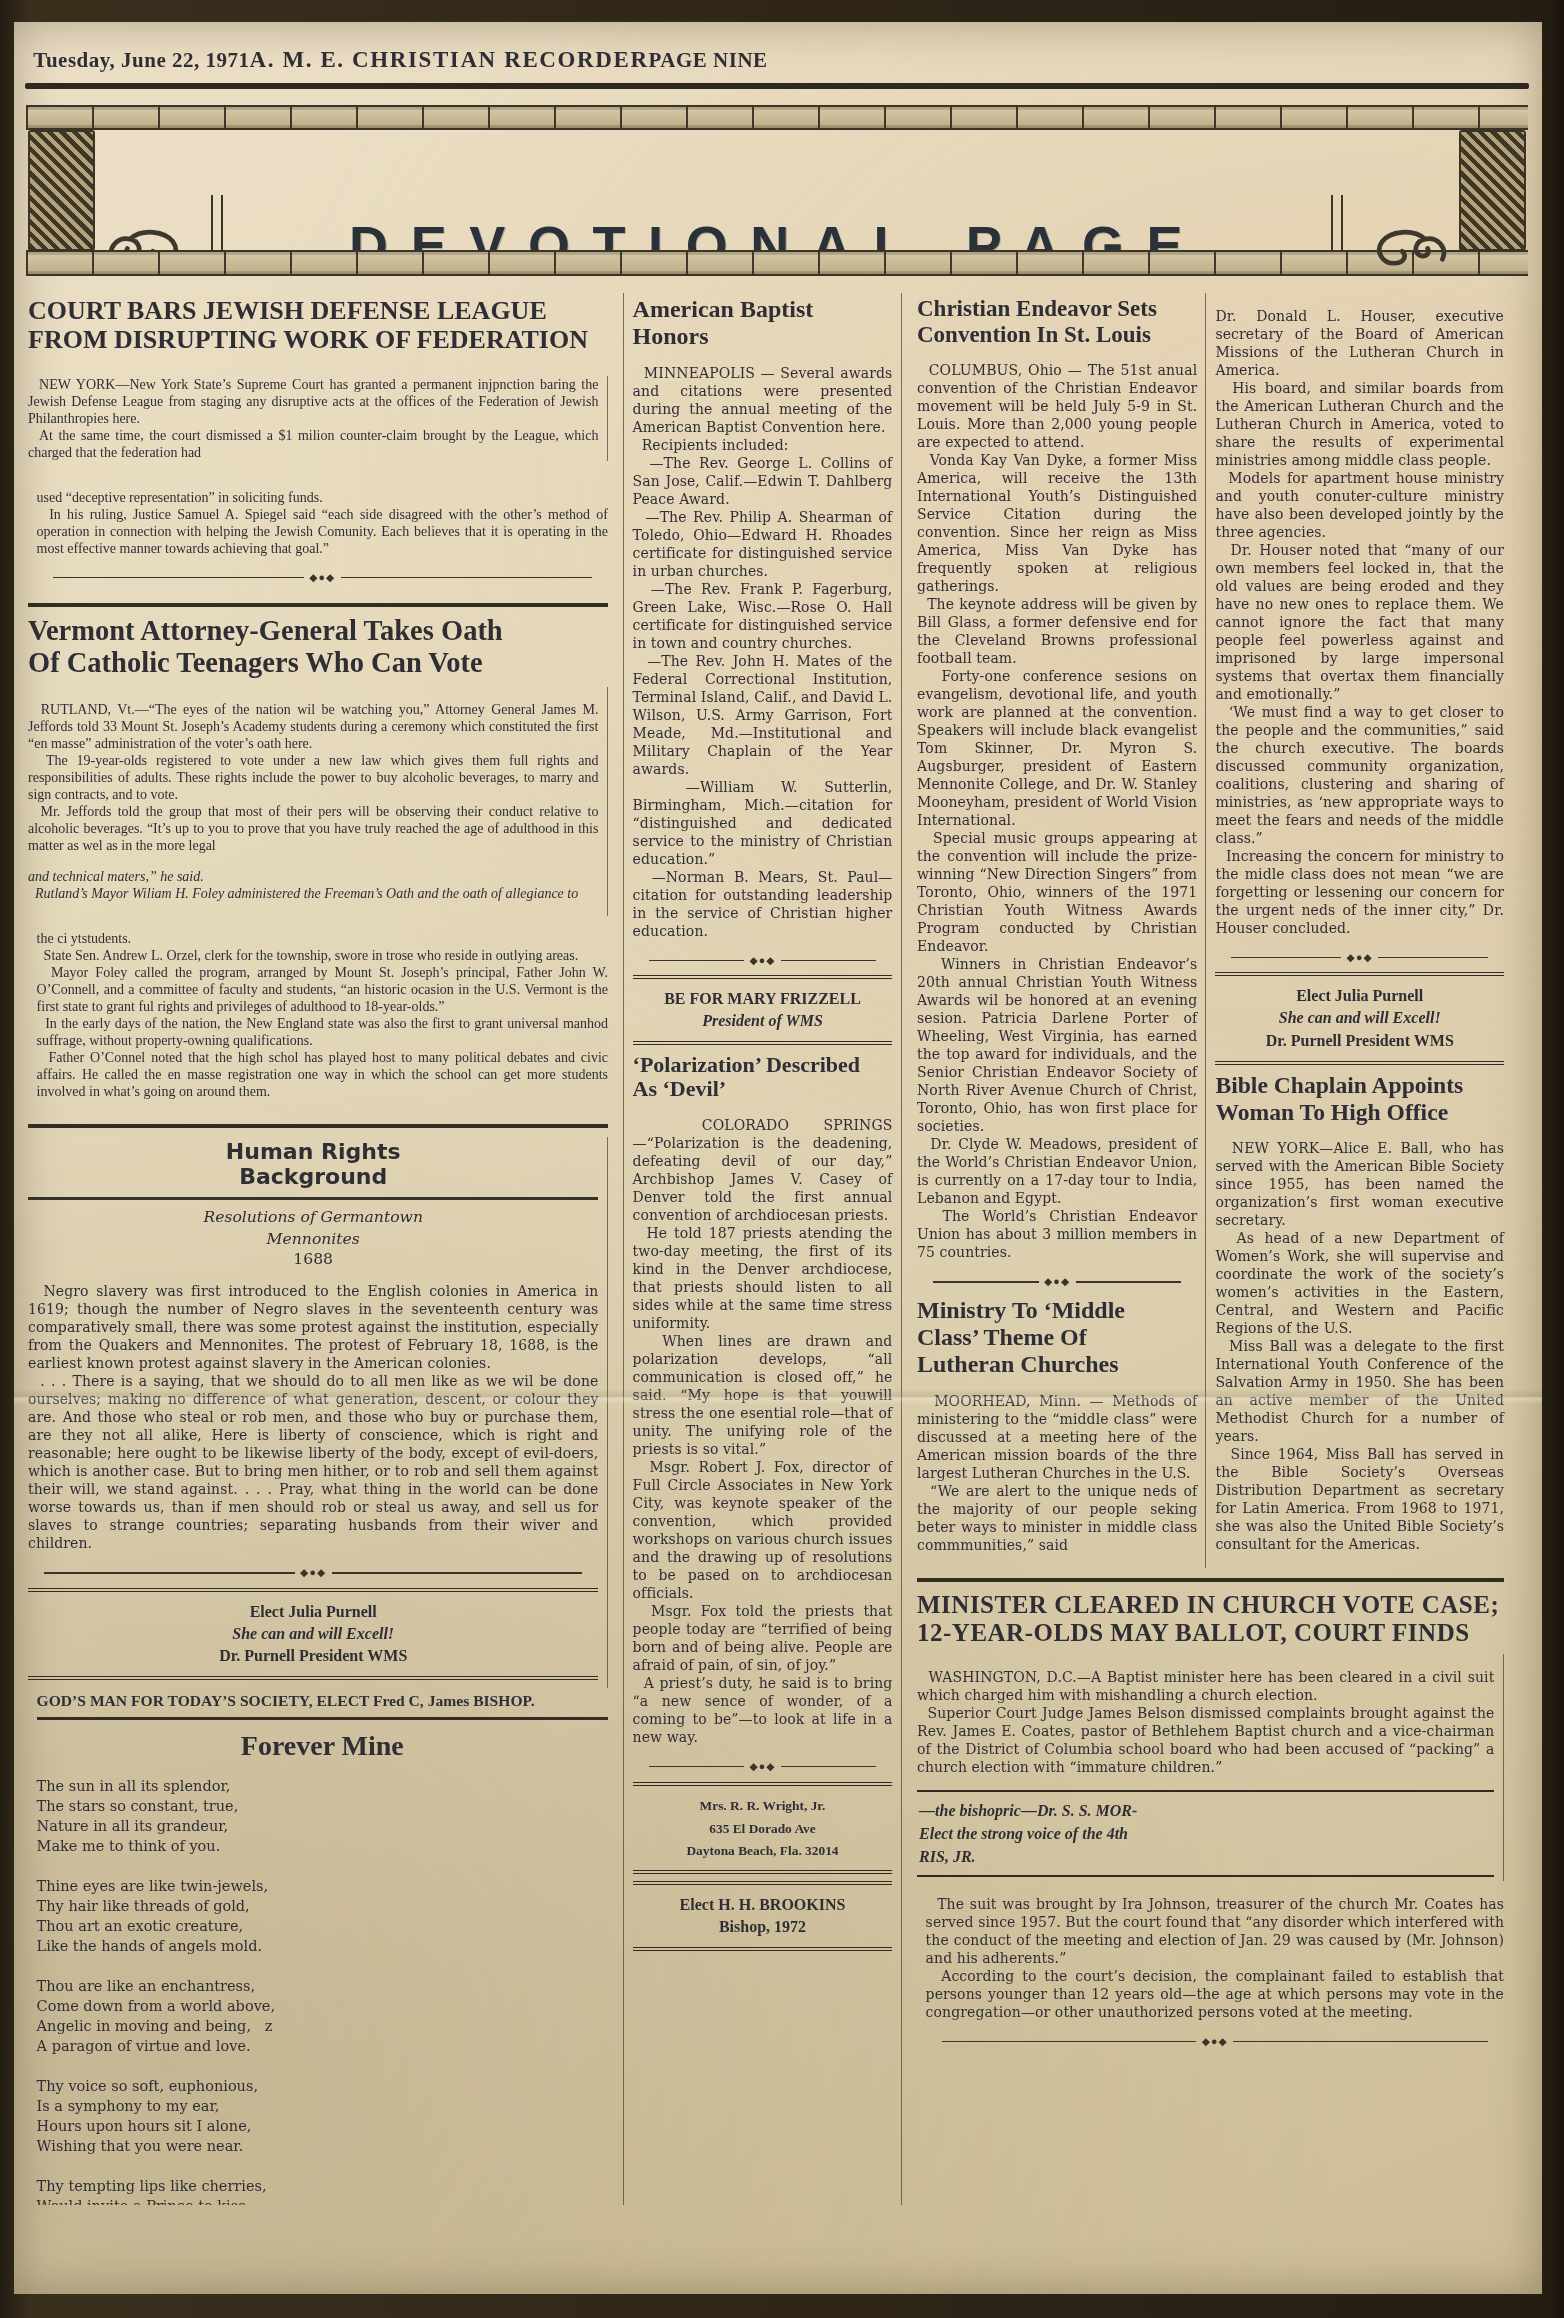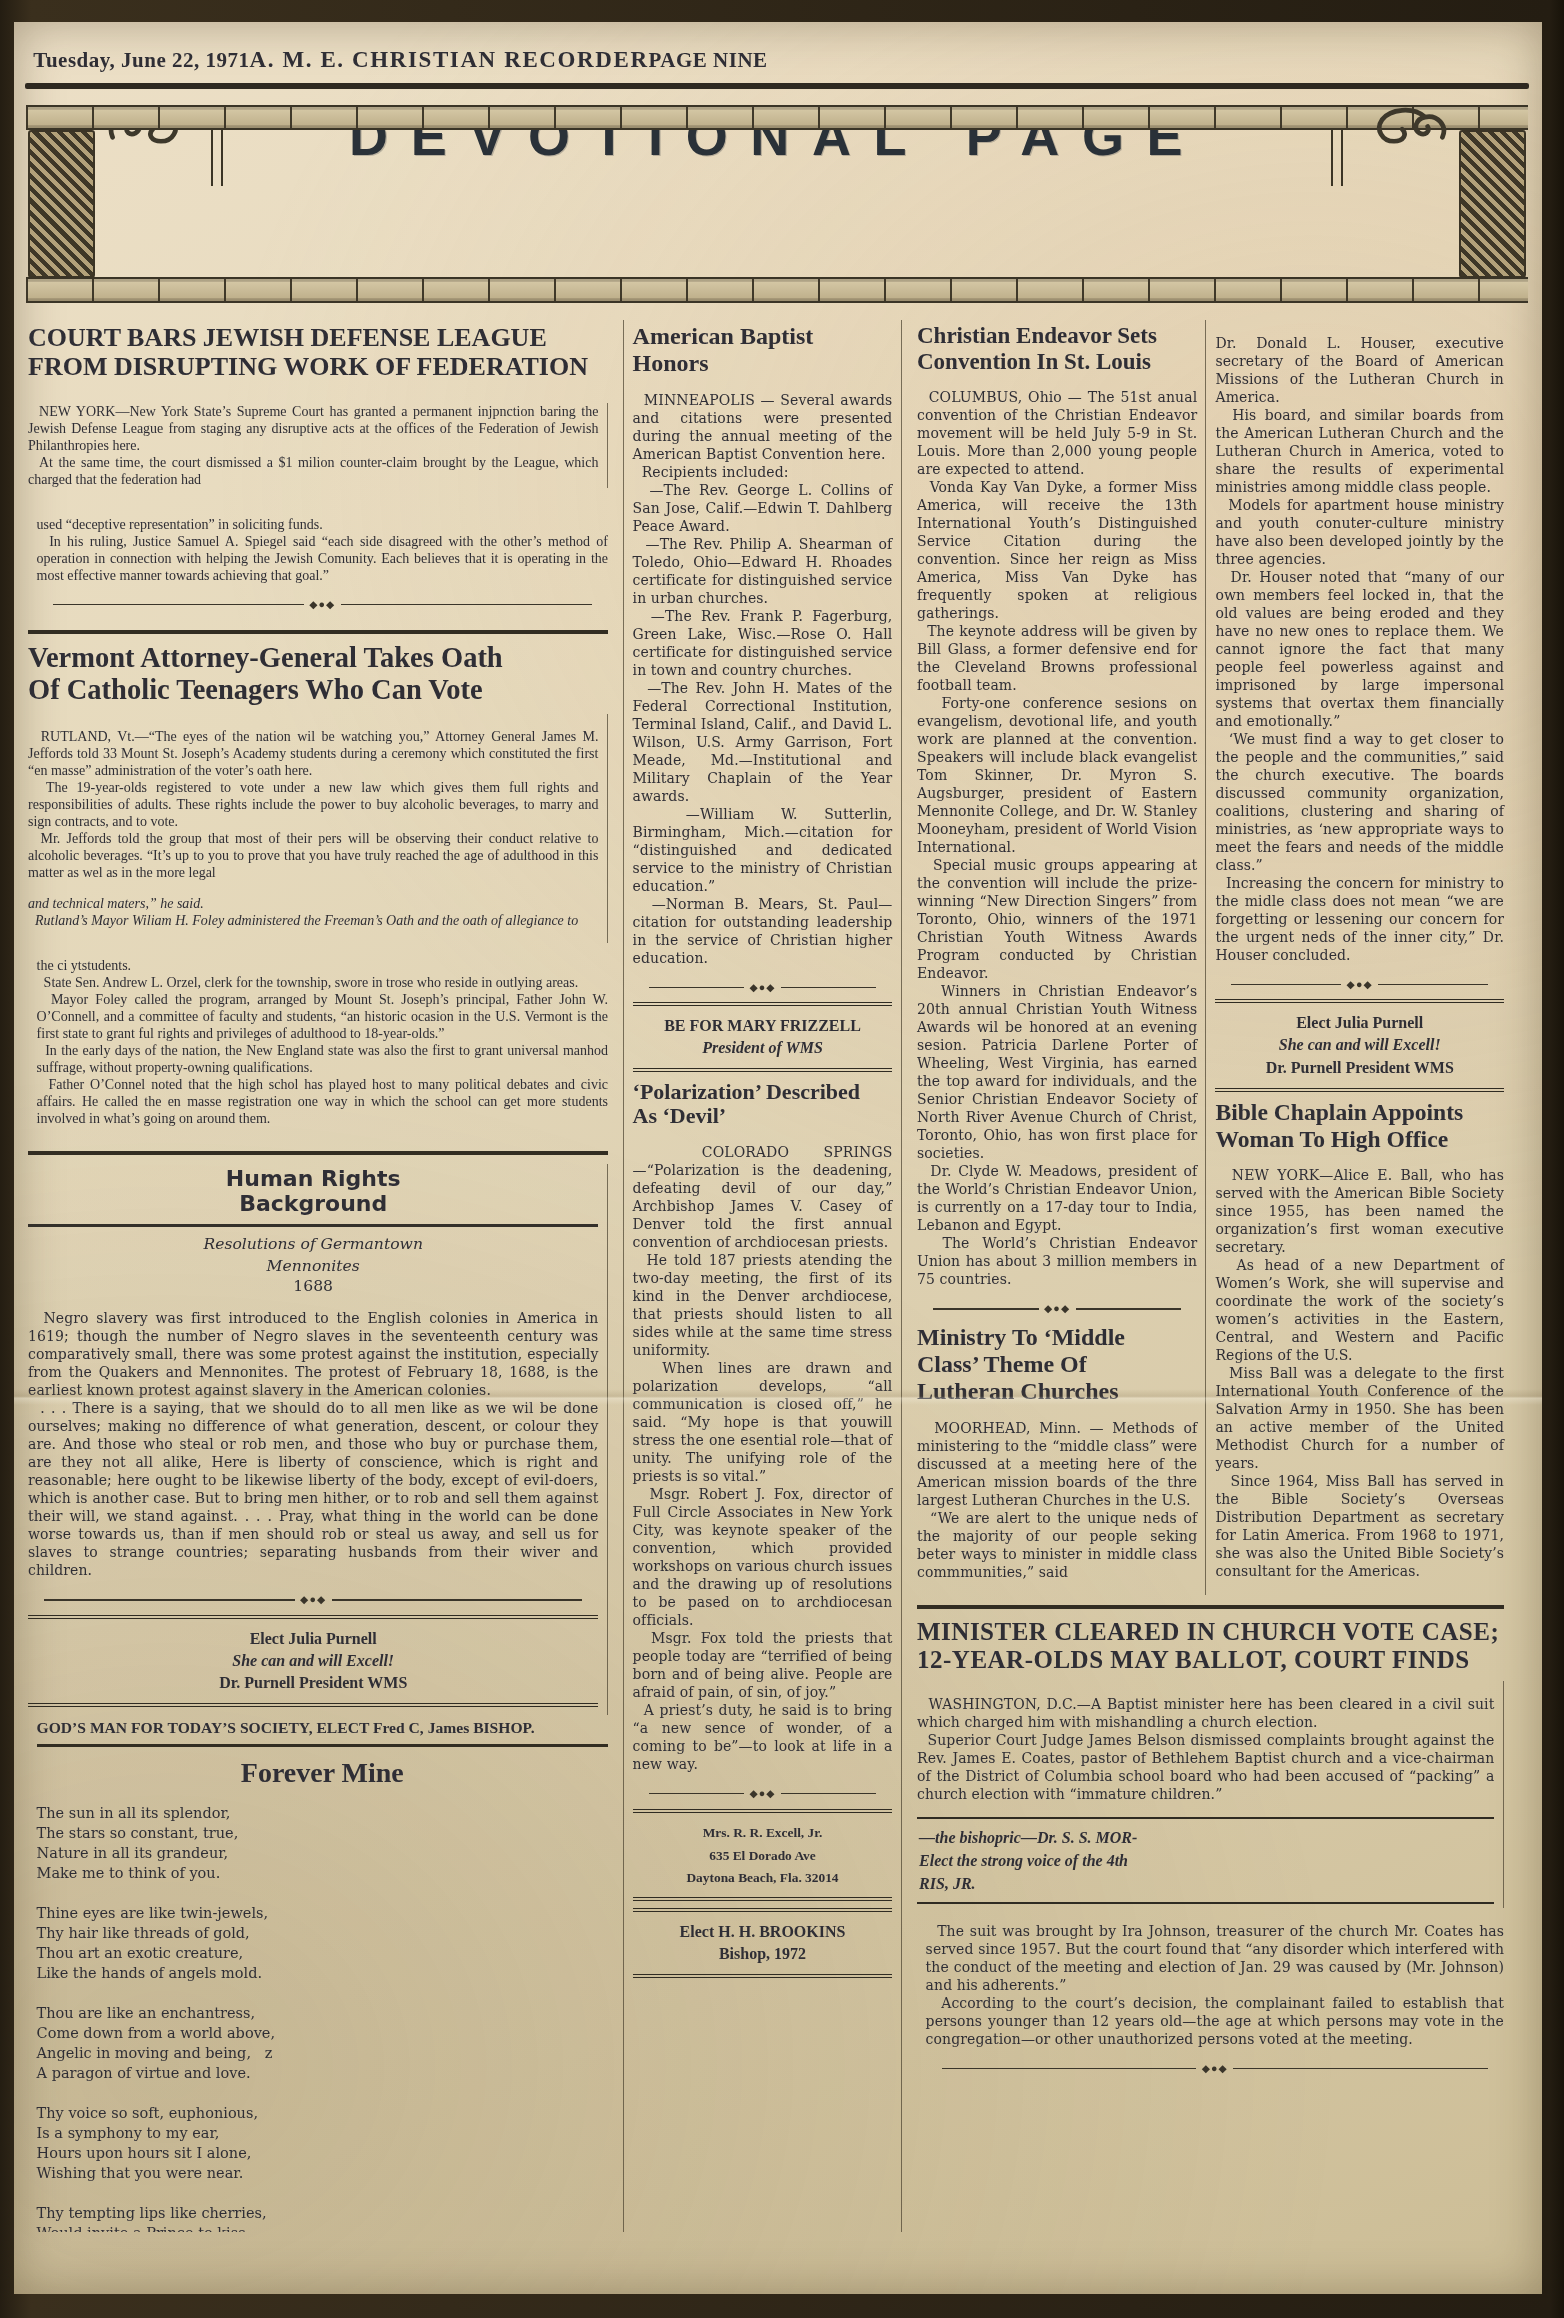"DEVOTIONAL PAGE" .banner { align-items: flex-start -> flex-end; height: 198px -> 171px }
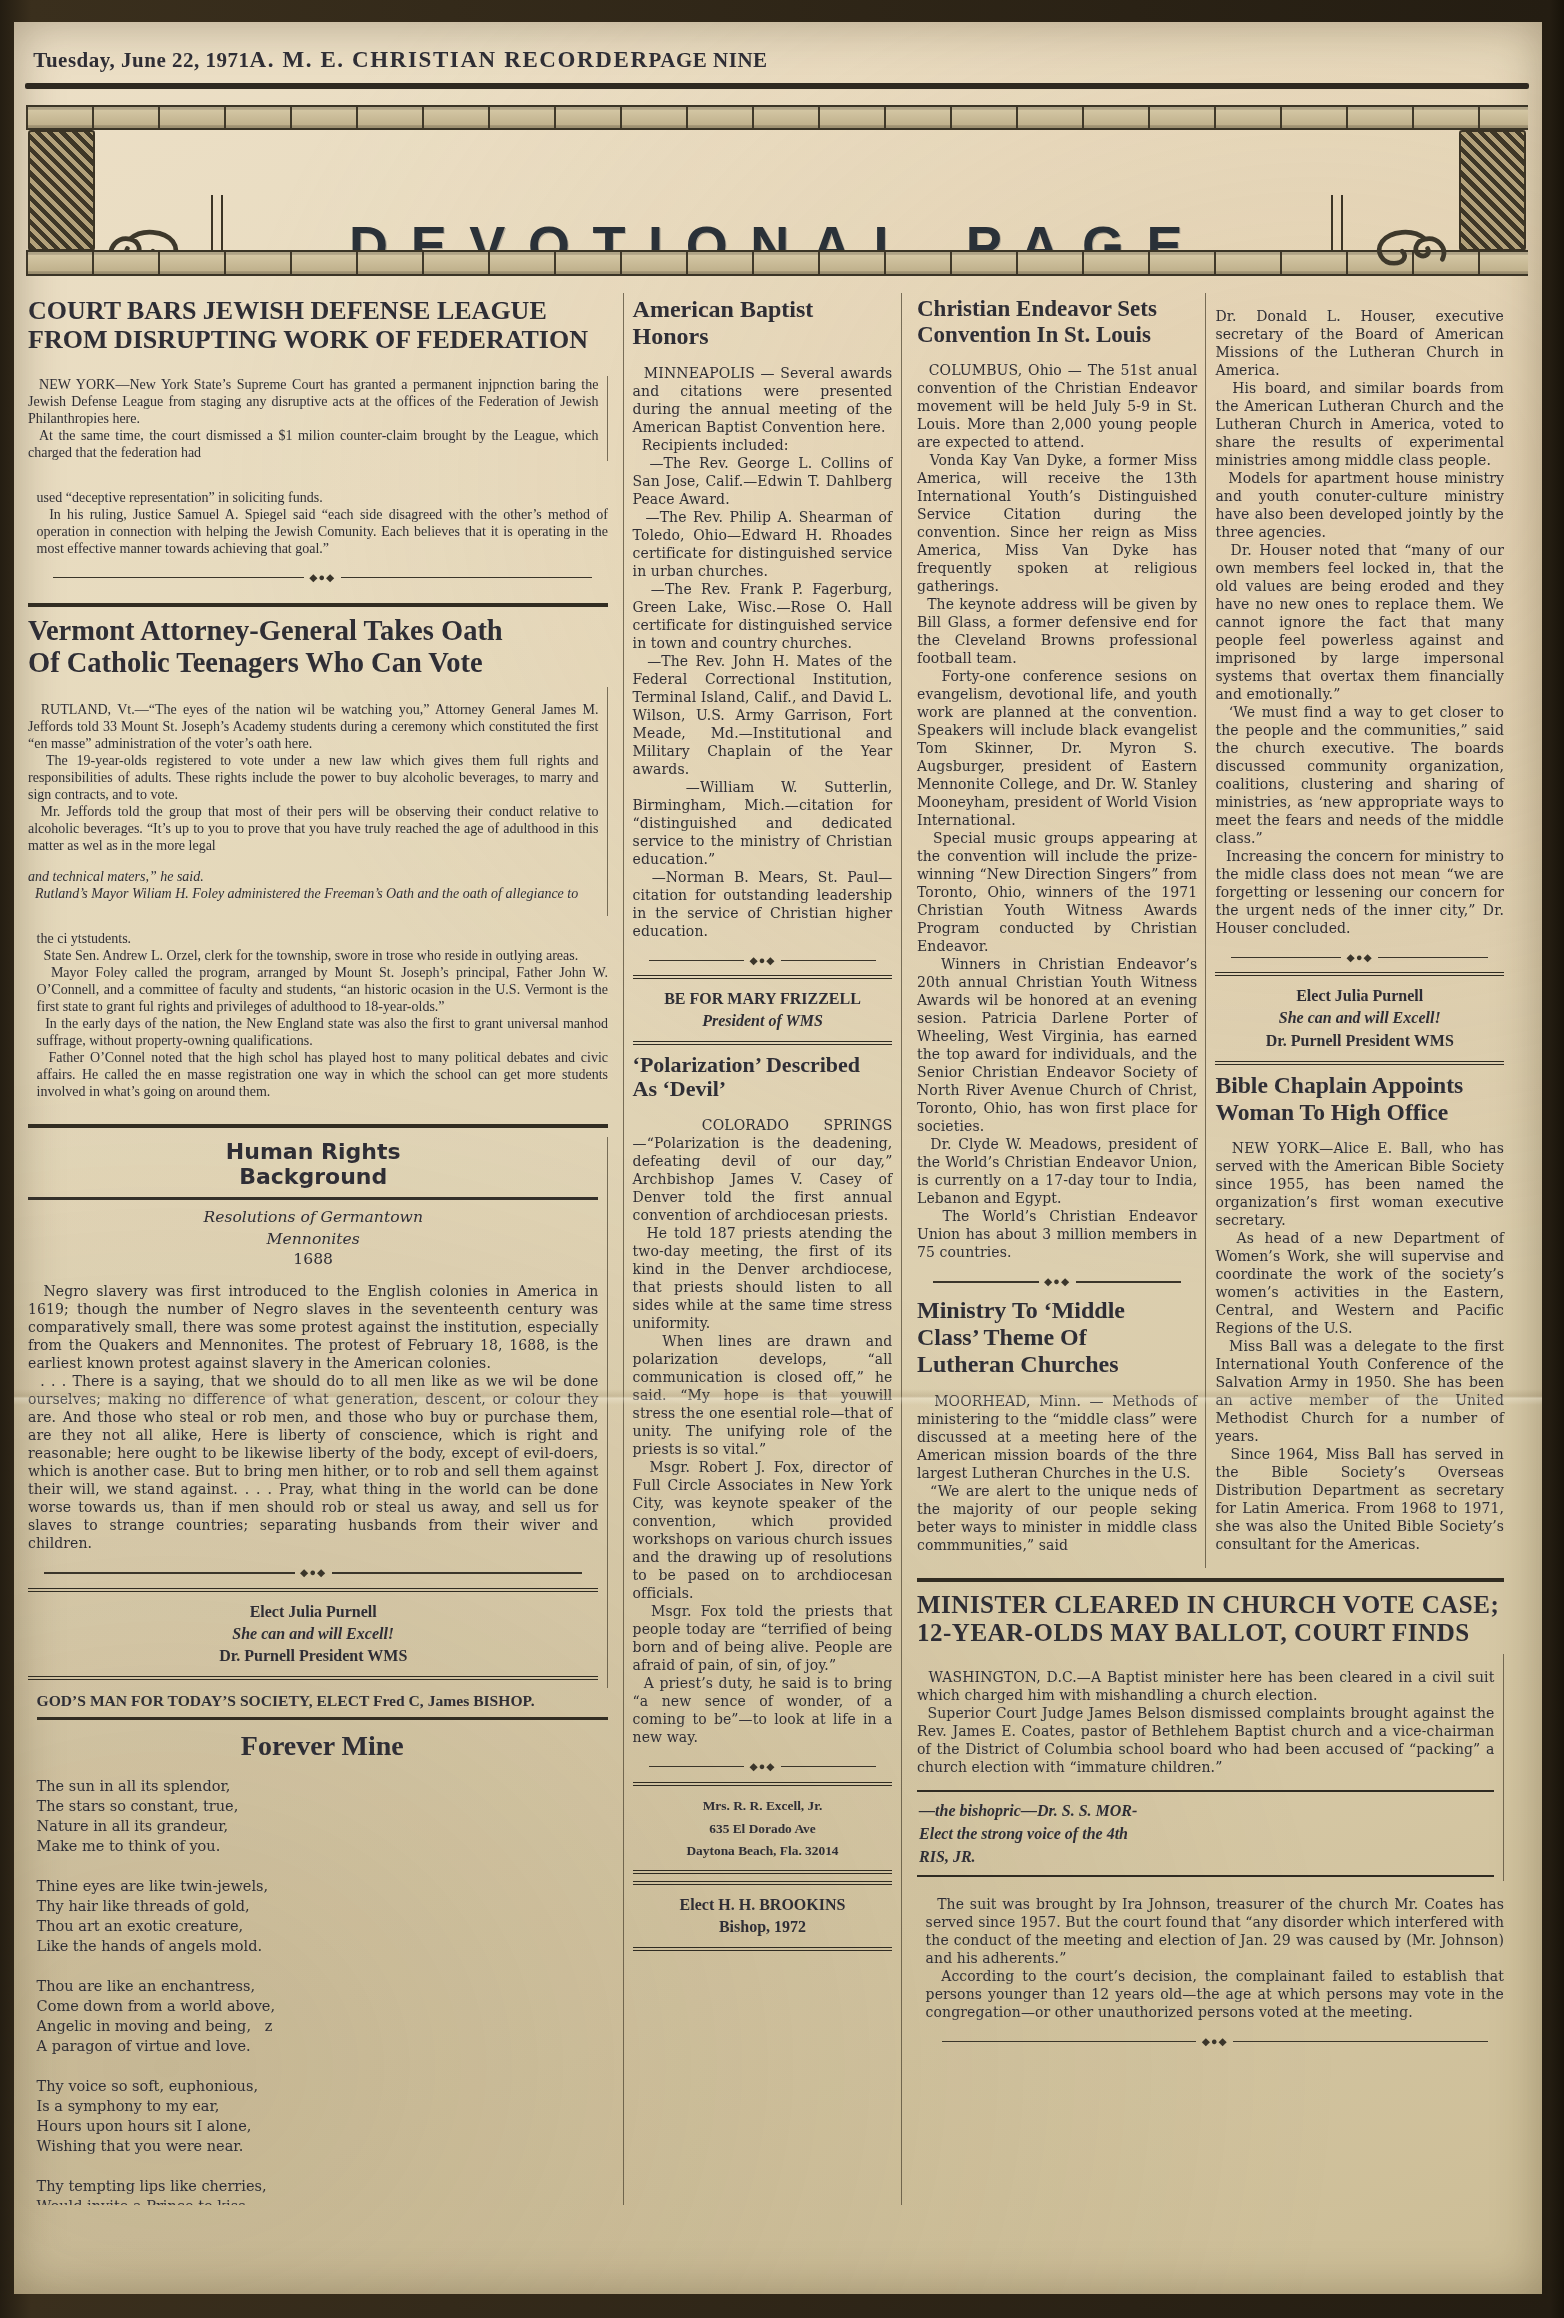"Mrs. R. R. Excell, Jr." span.small { text: Excell -> Wright }
